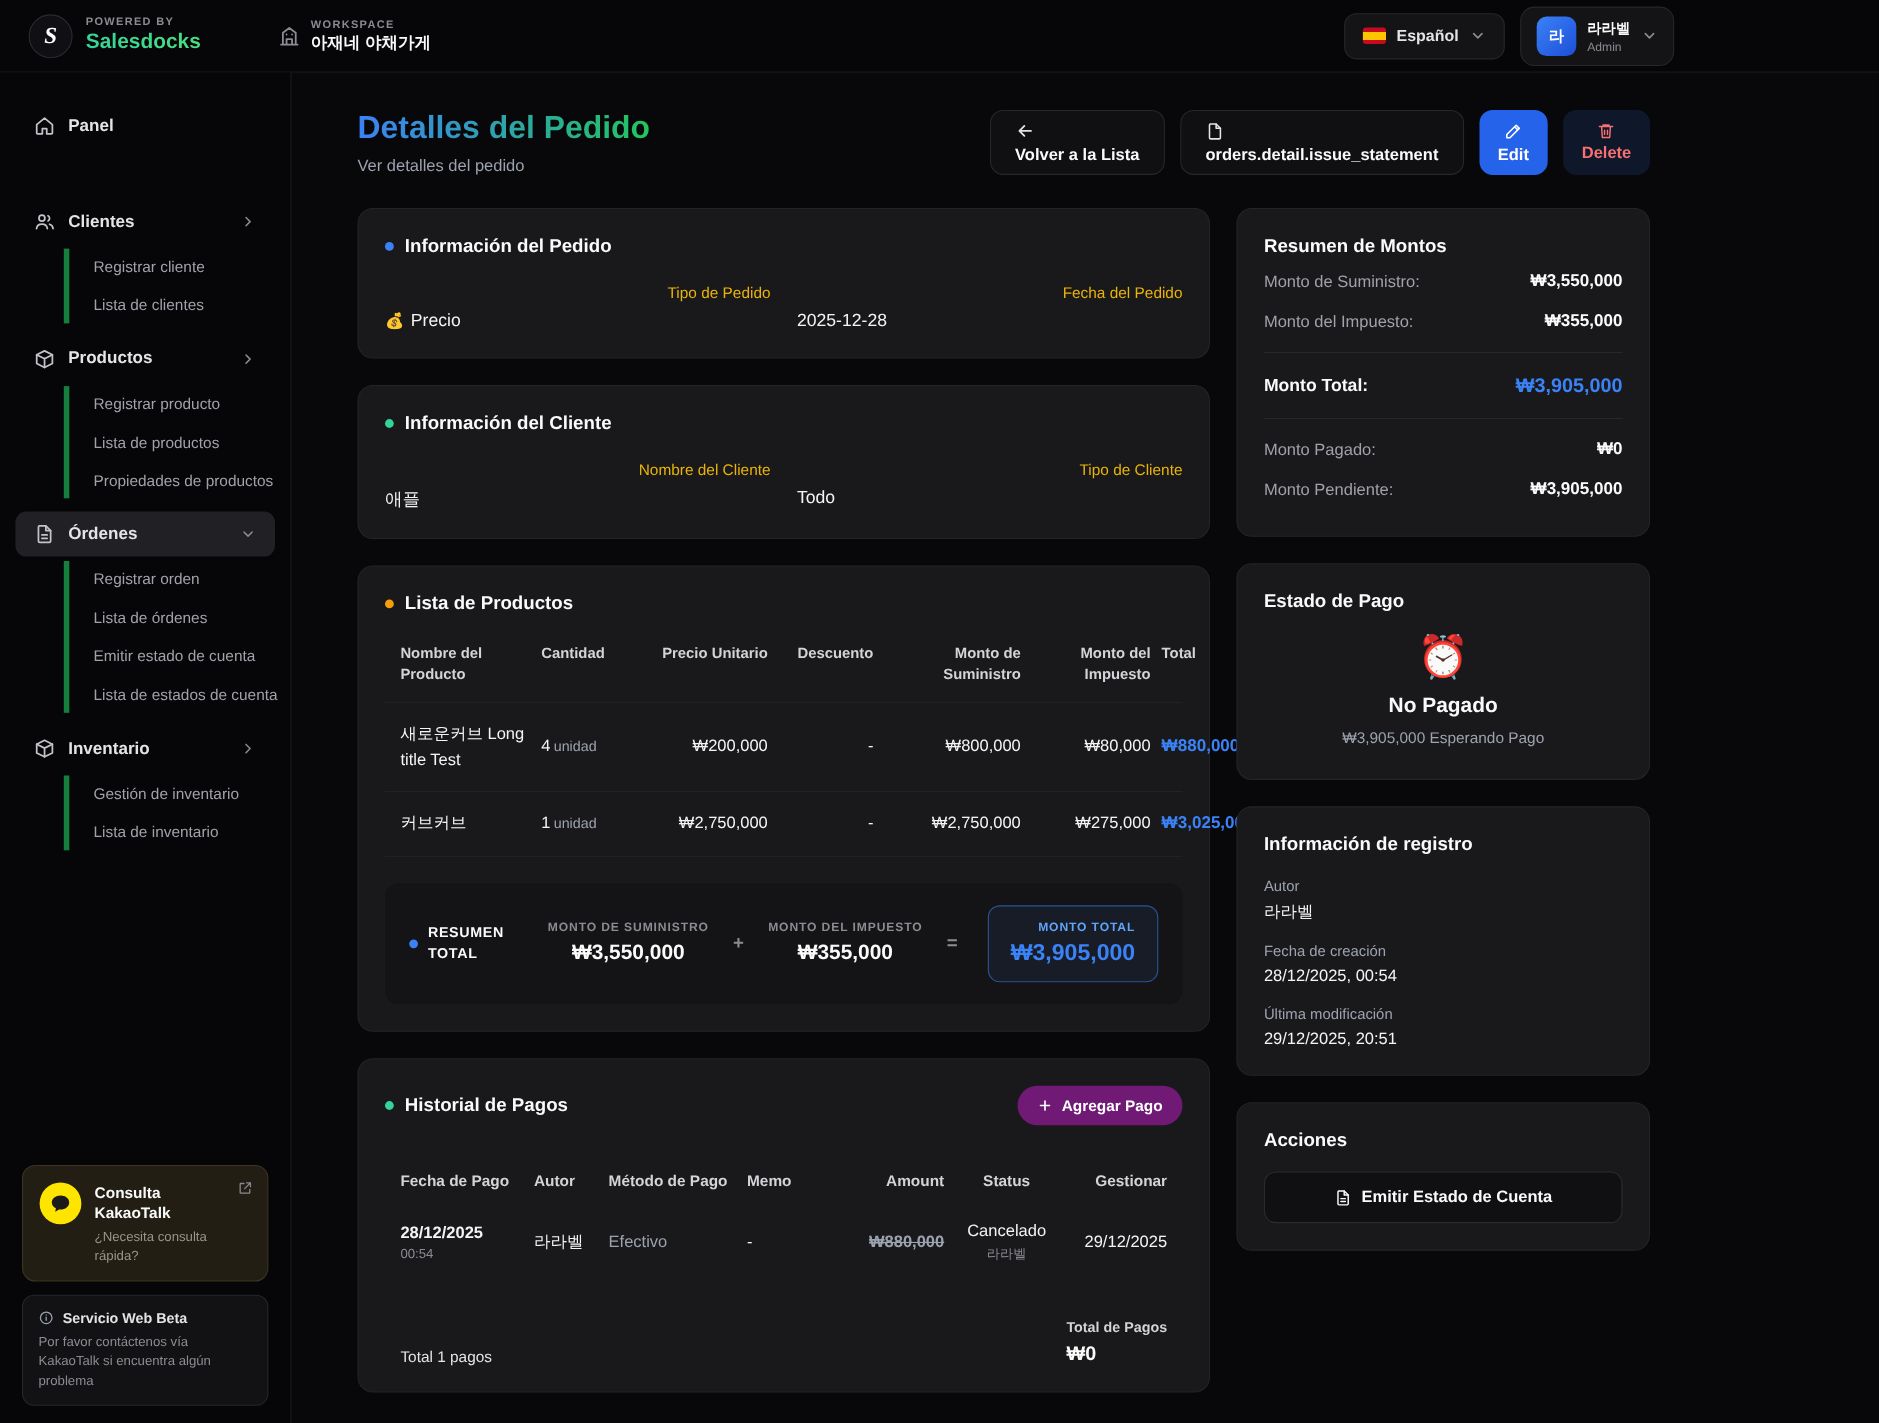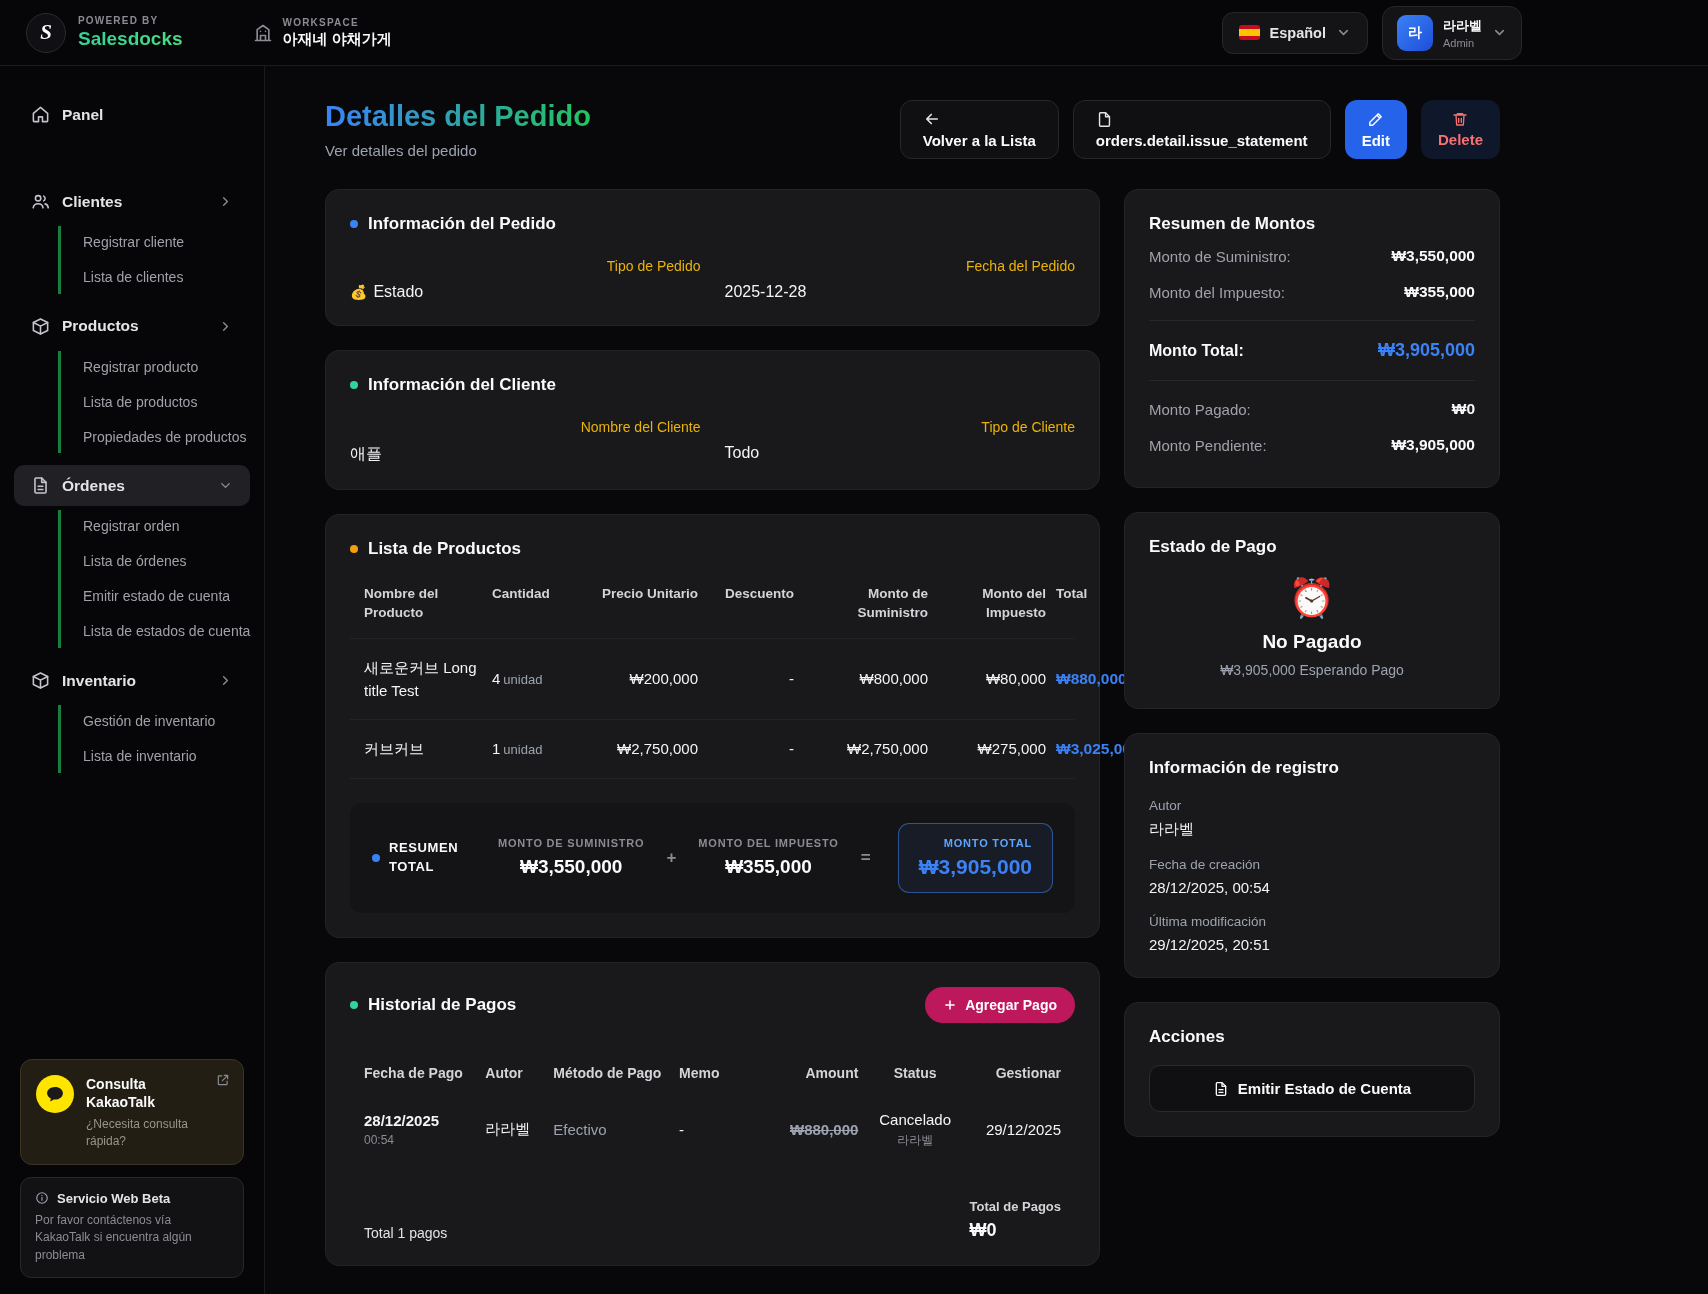"Registrar cliente" .subnav { border-left: 3px solid #15803d -> 5px solid #15803d }
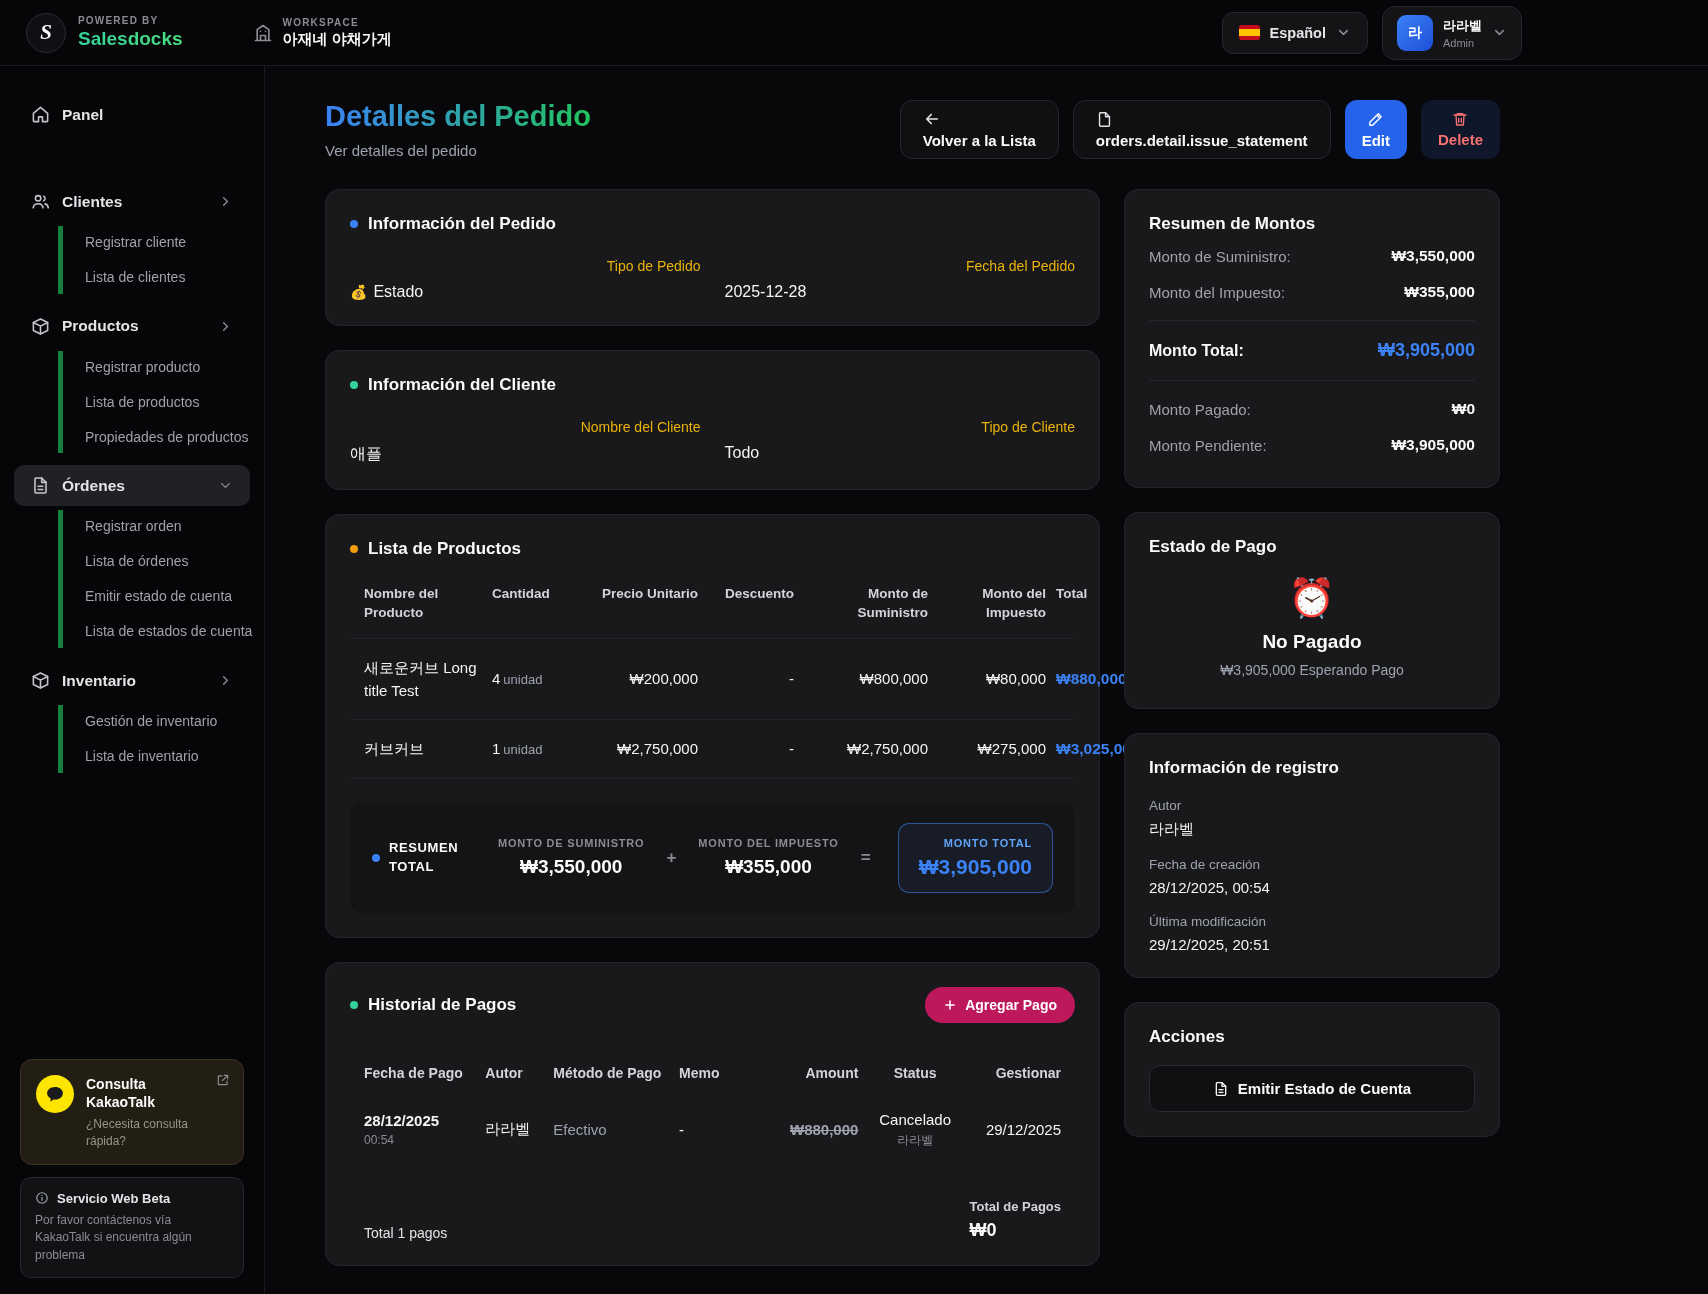"Estado" span { text: Estado -> Precio }
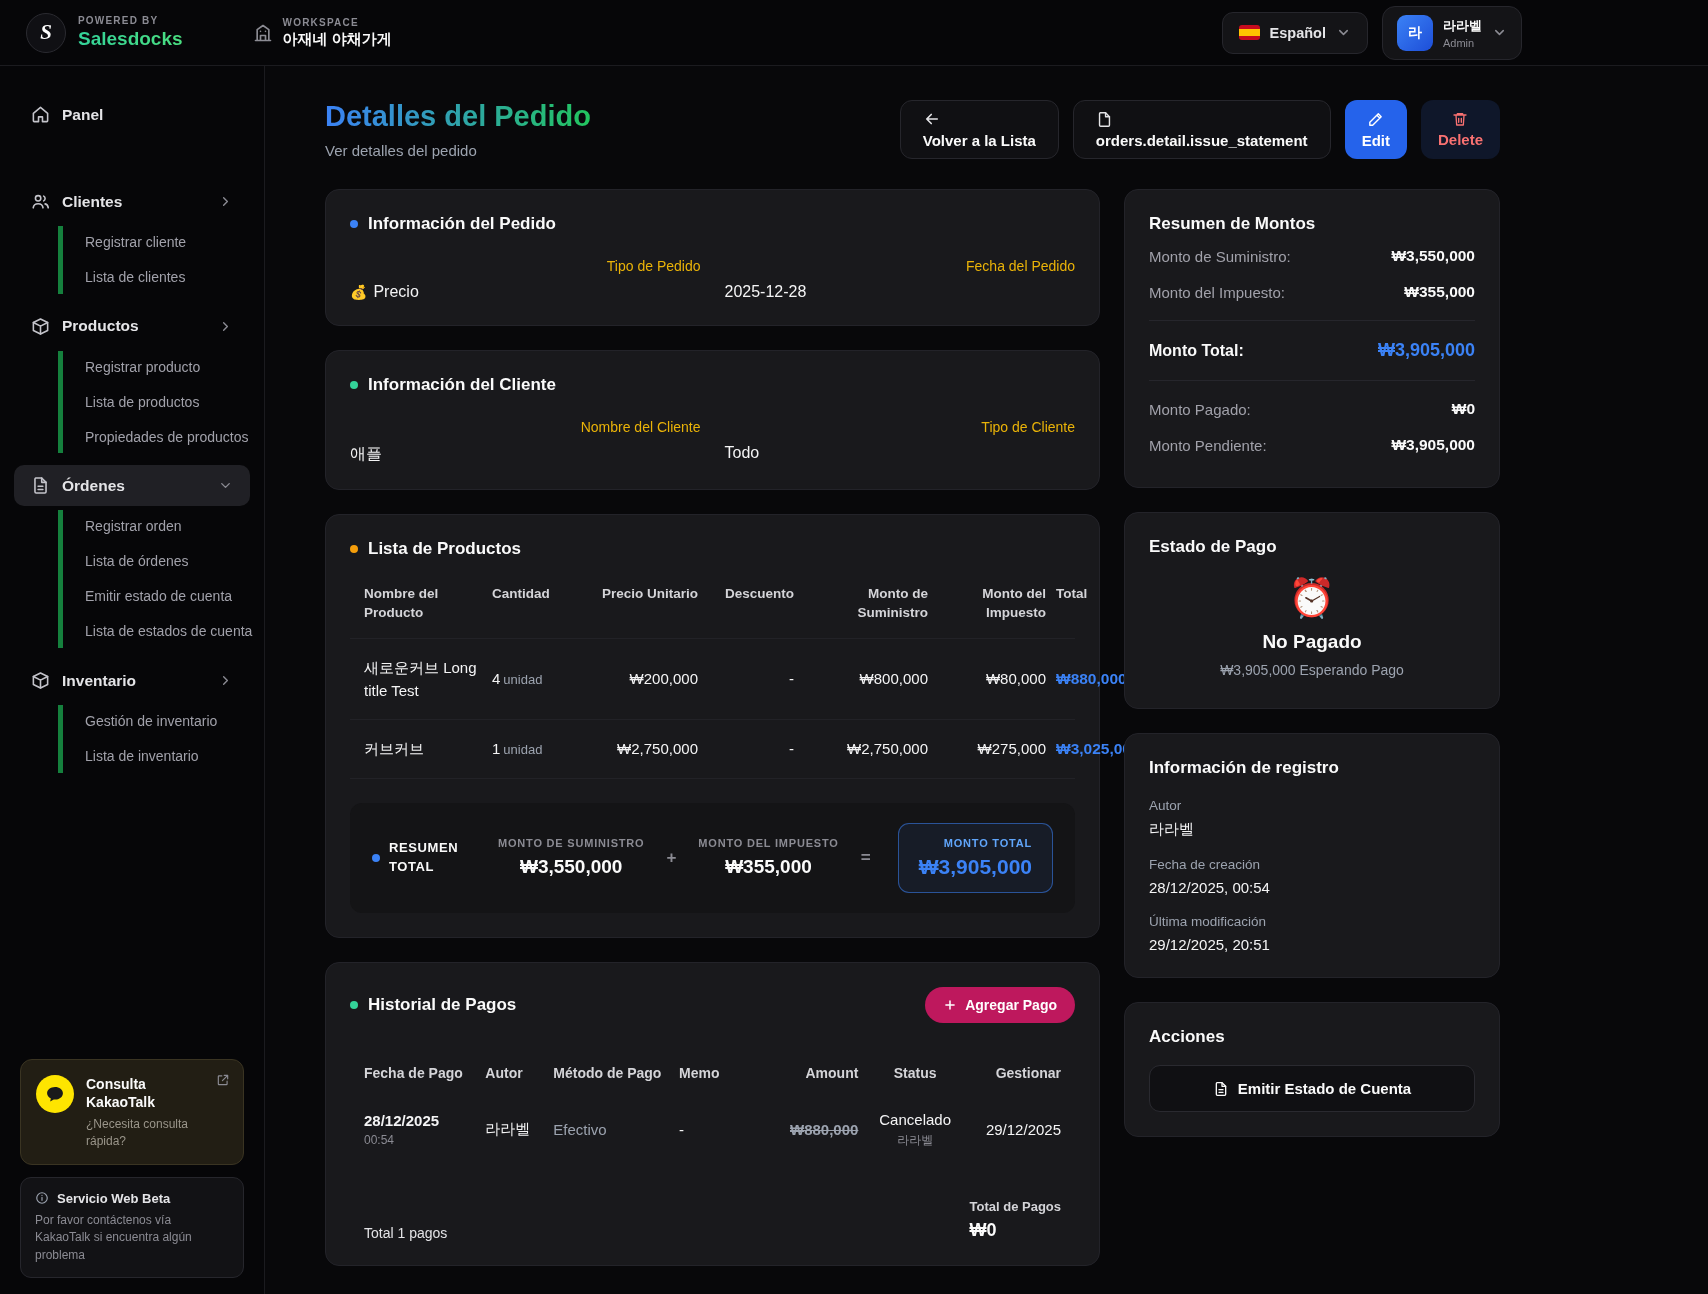"Agregar Pago" .btn-add { background: #be185d -> #701a75 }
